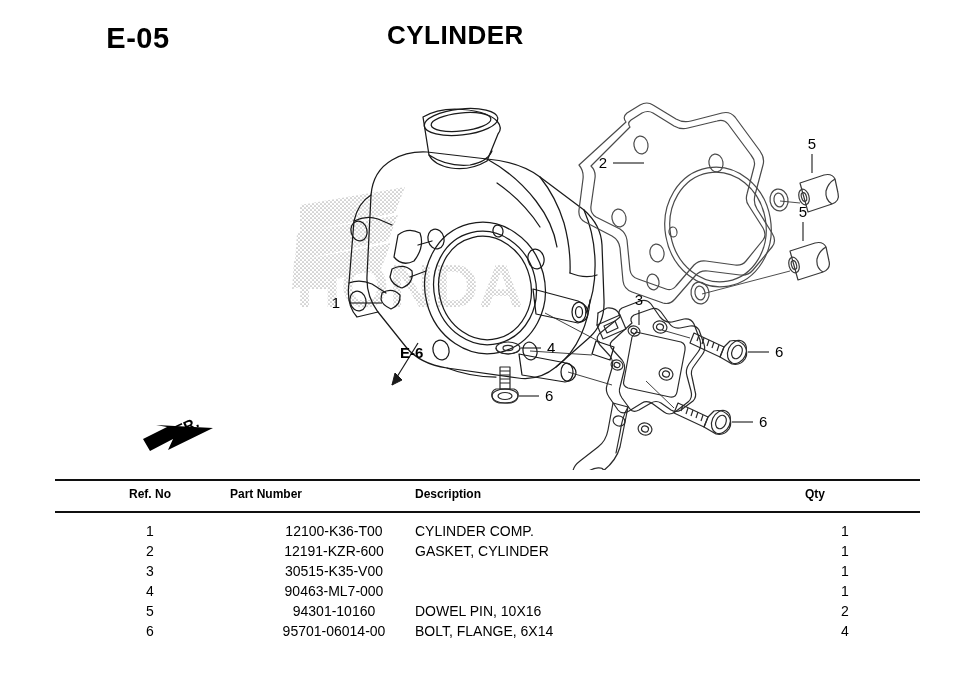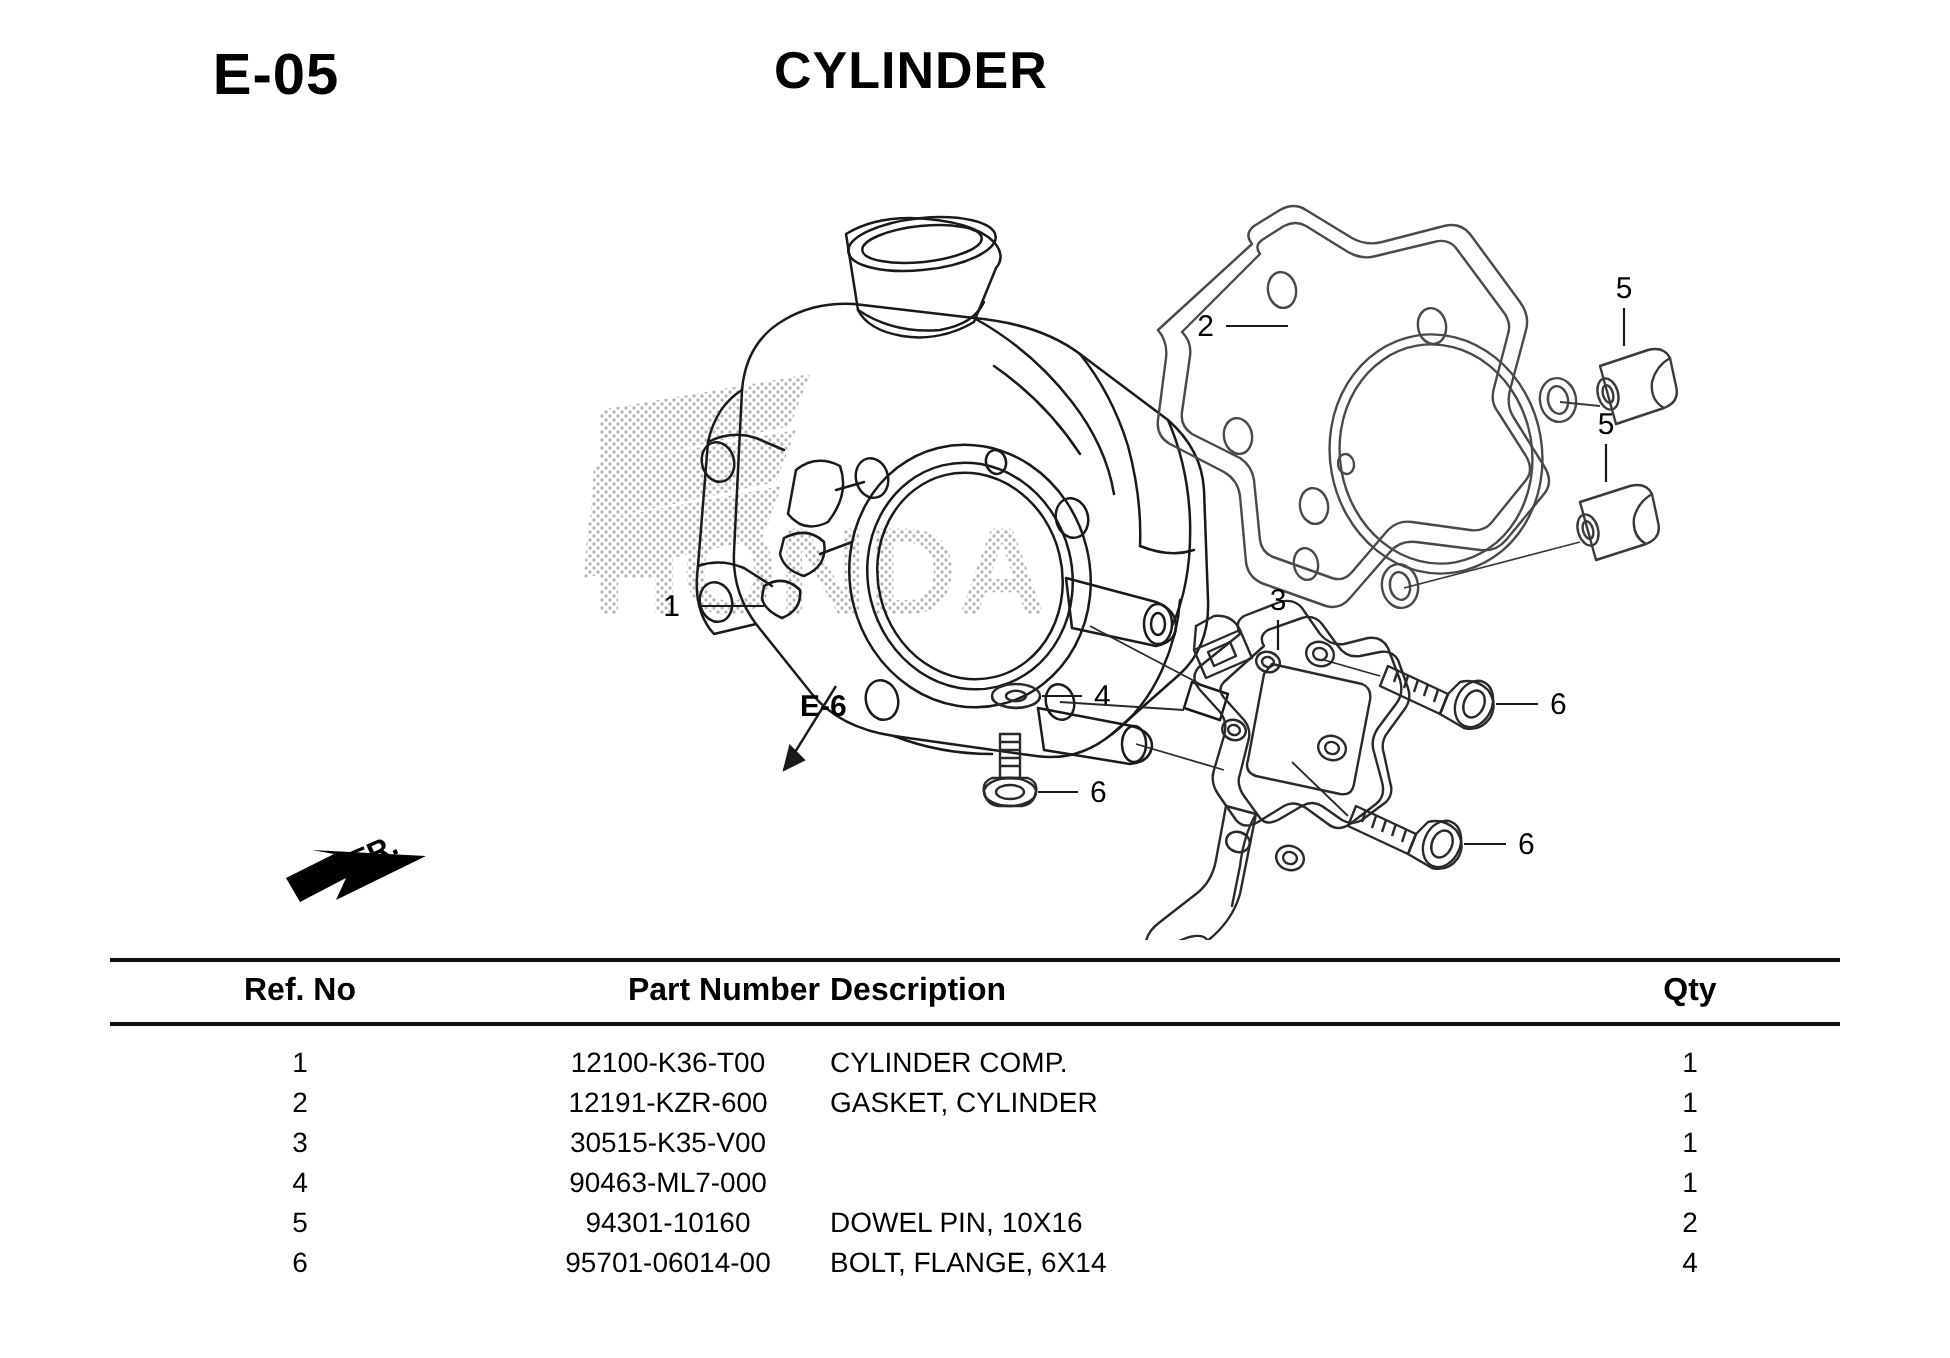"Ref. No" .thead .cell { font-size: 16px -> 12px }
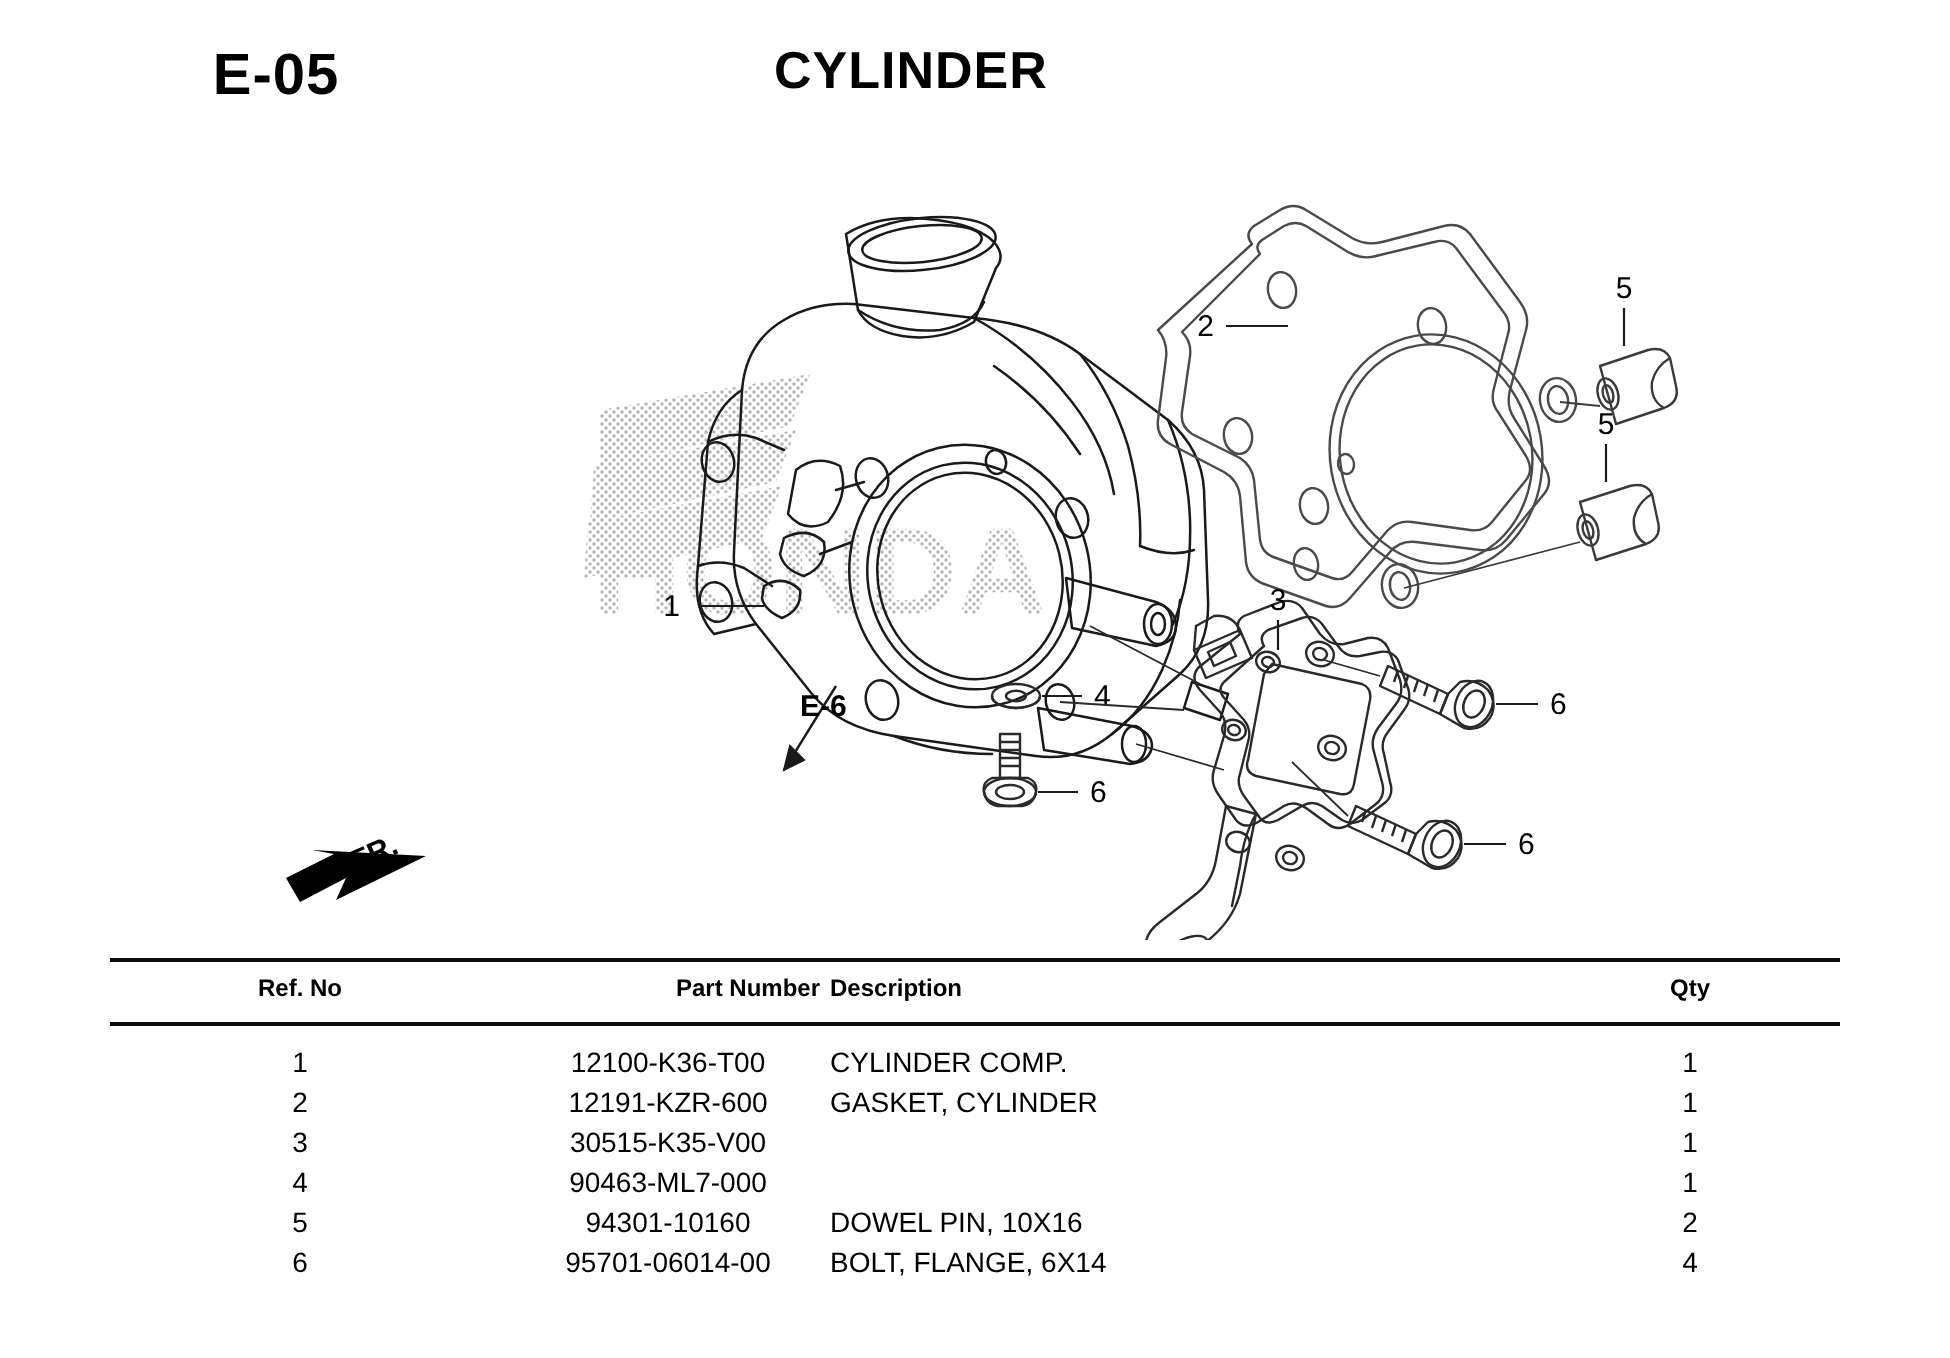"Part Number" .head-part { text-align: right -> left }
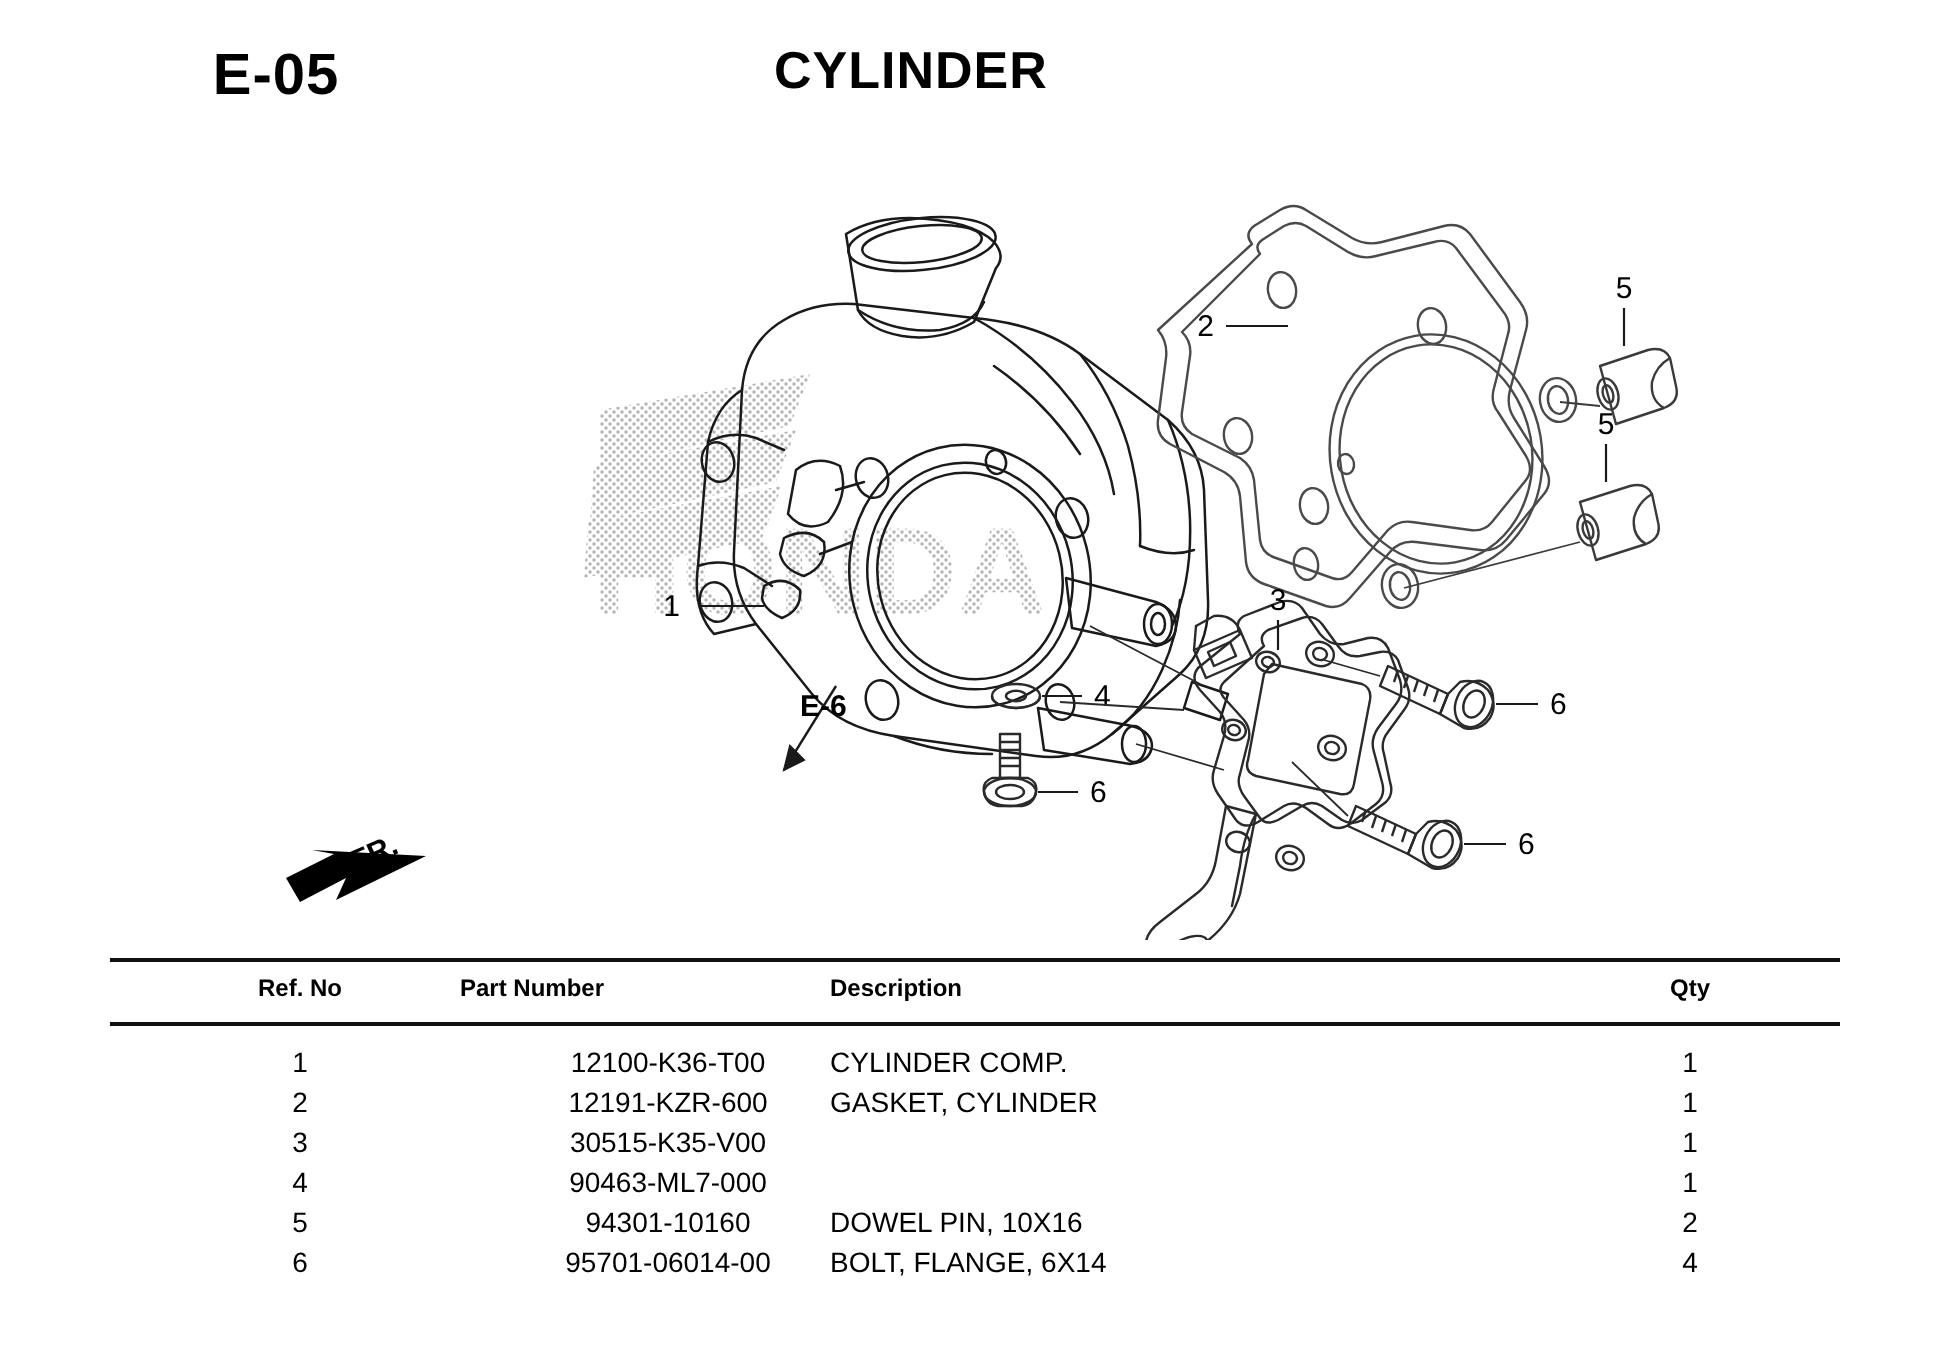"Qty" .head-qty { text-align: center -> none }
